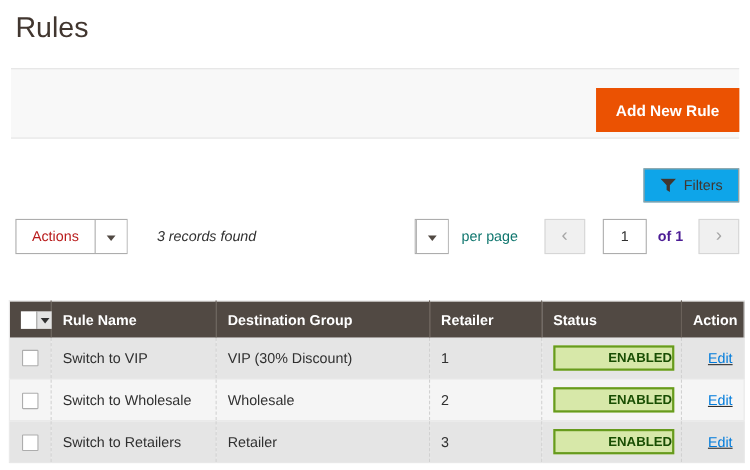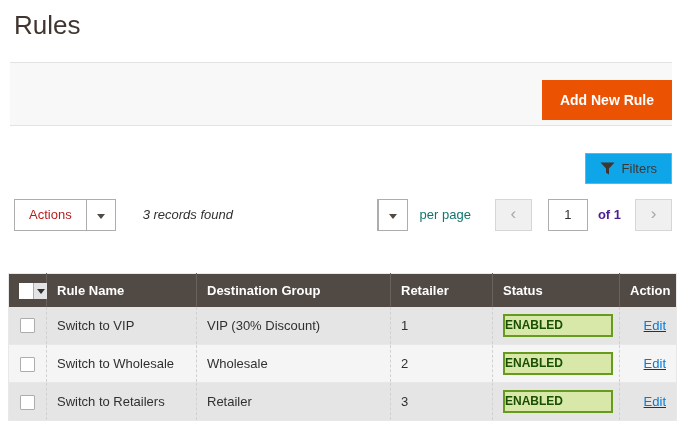"ENABLED" .status-badge { text-align: left -> right }
